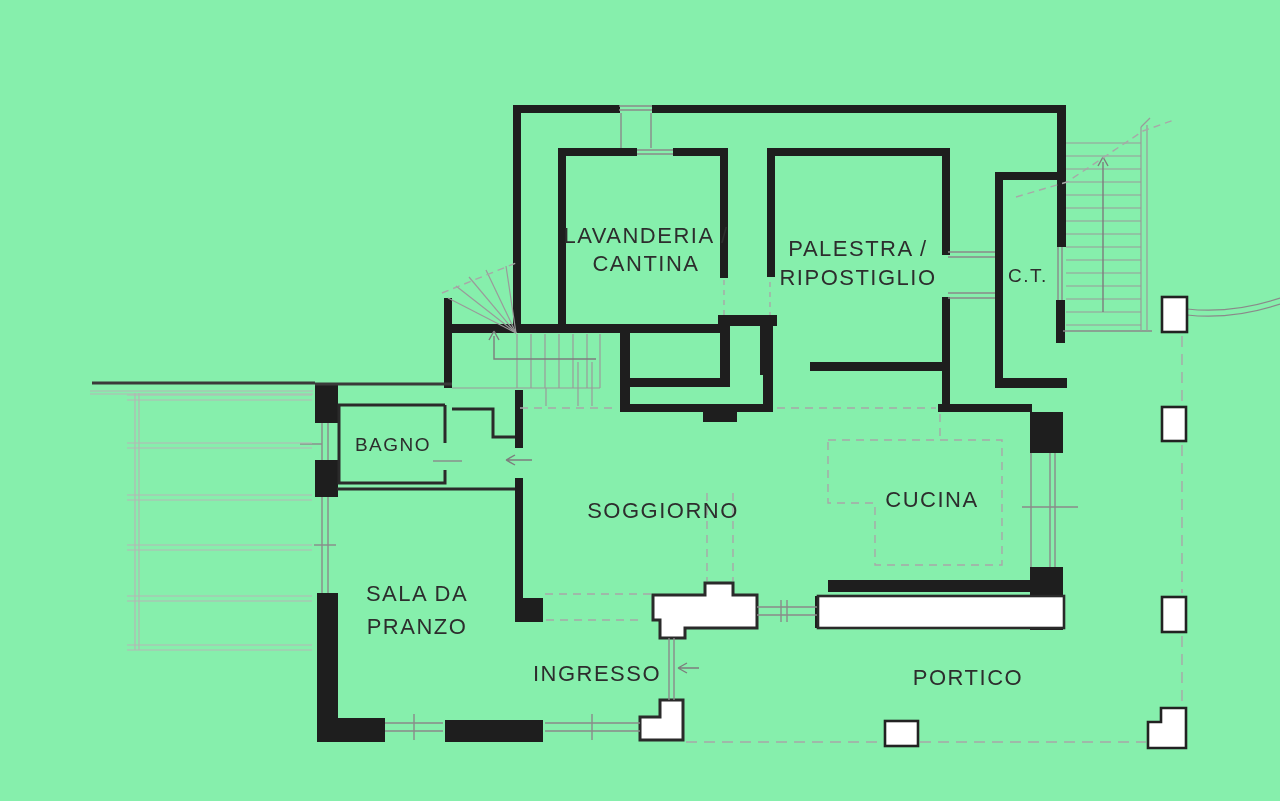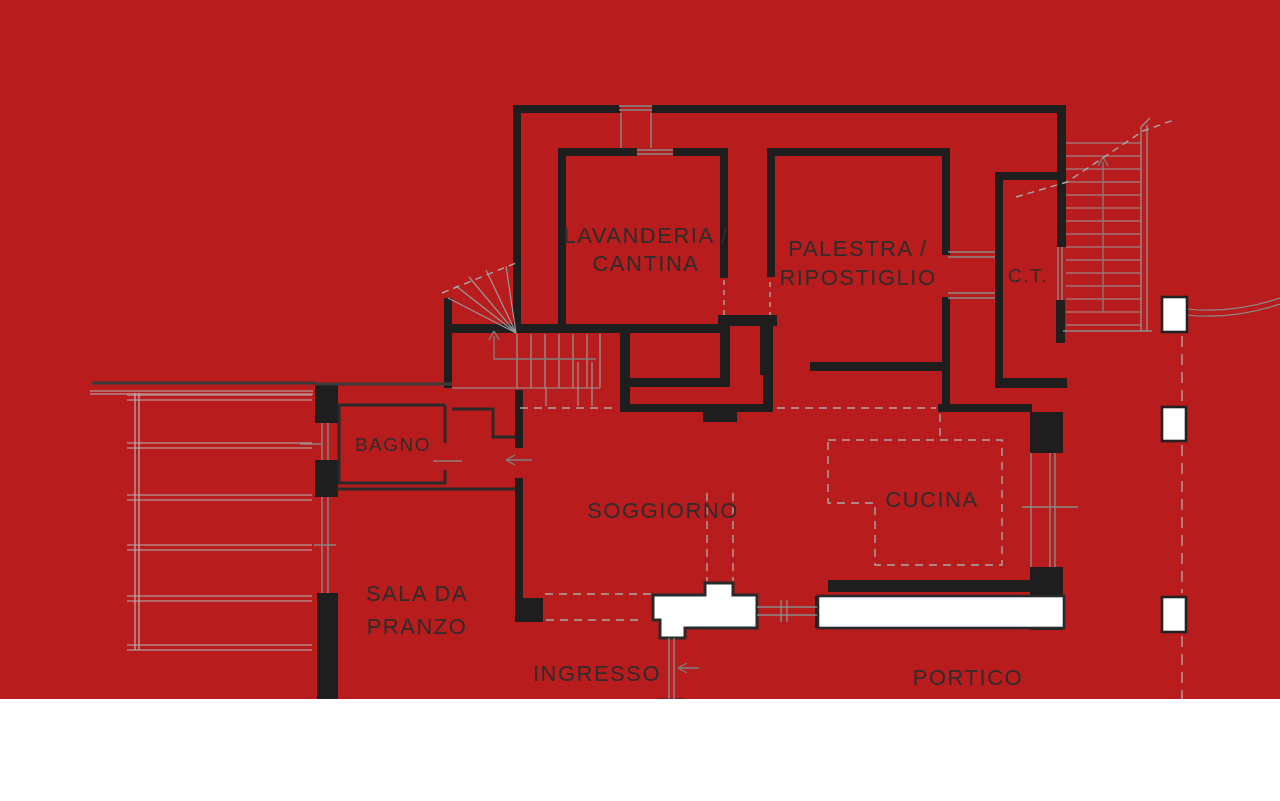"LAVANDERIA /" .canvas { background: #b91c1c -> #86efac; height: 699px -> 801px }
